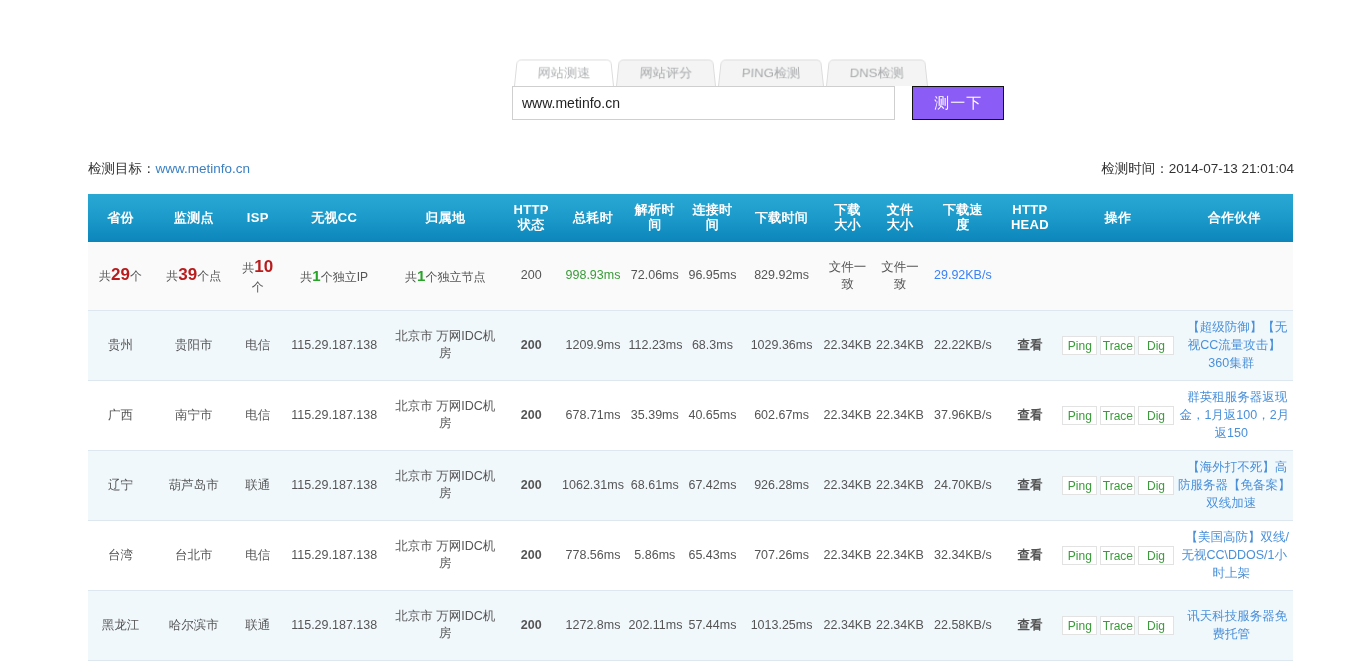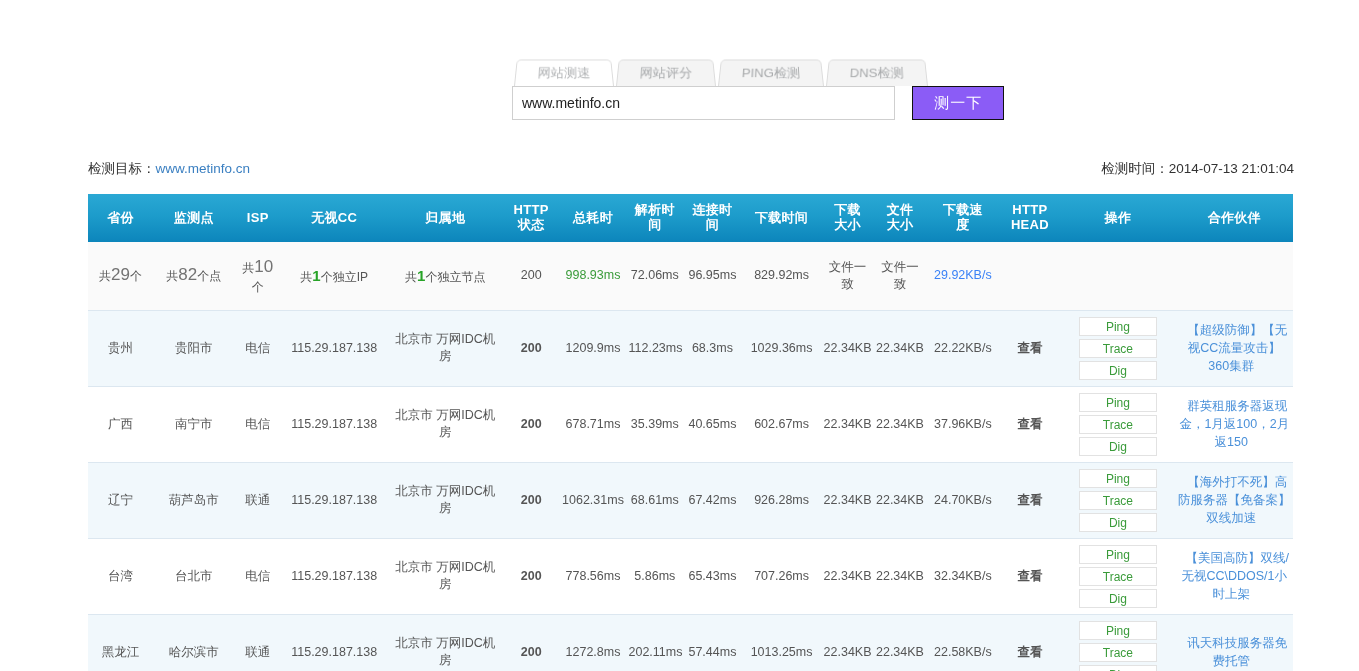"29" .sum-num { color: #737373 -> #b91c1c; font-weight: normal -> bold }
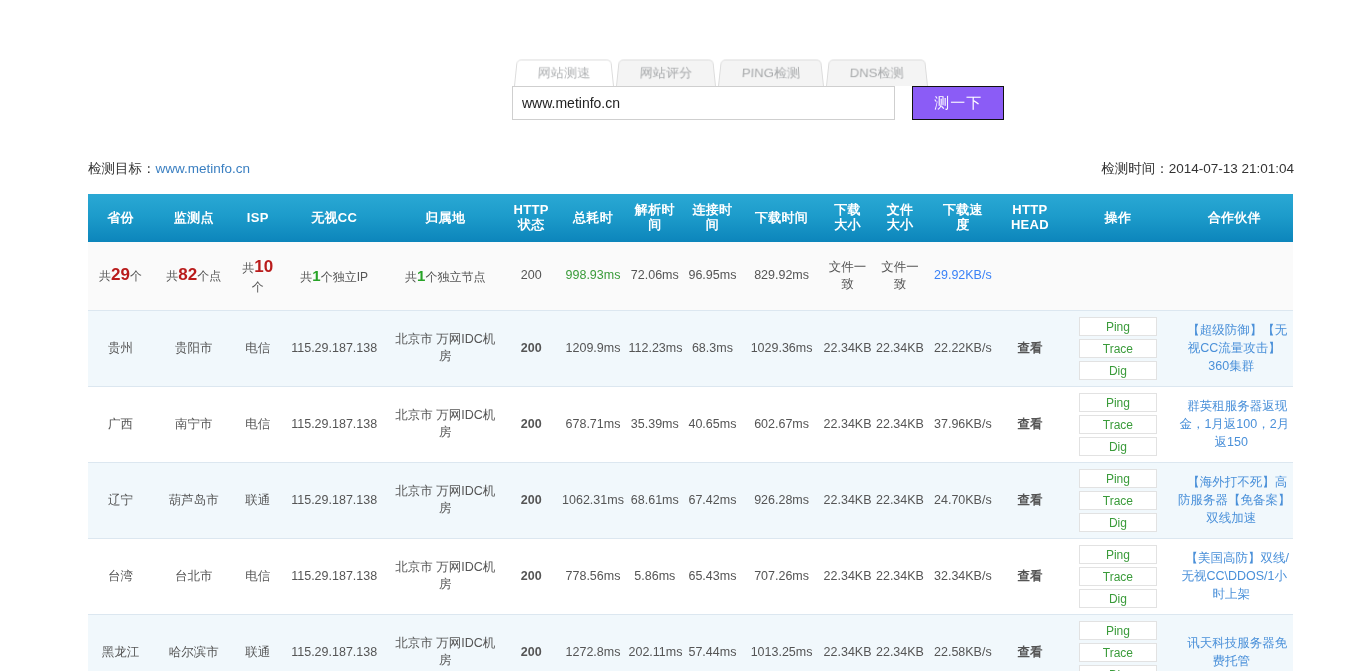"82" span.sum-num { text: 82 -> 39 }
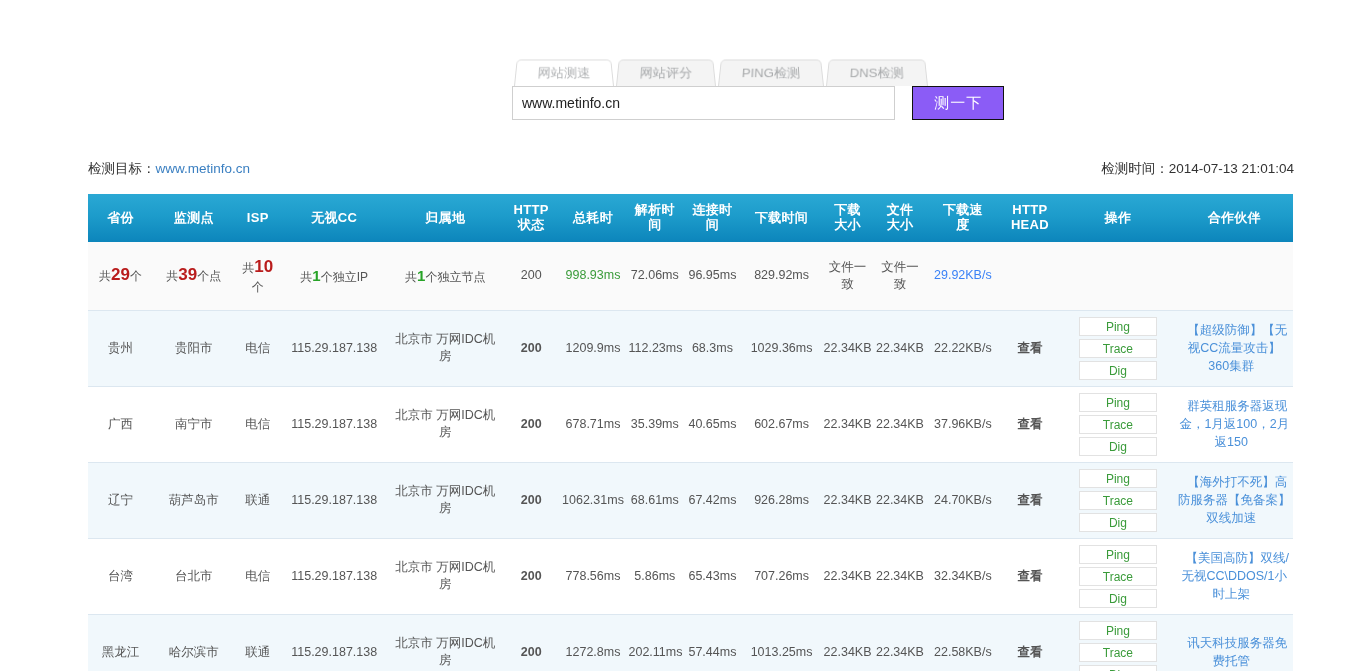"Ping" .ops { flex-direction: column -> row }
